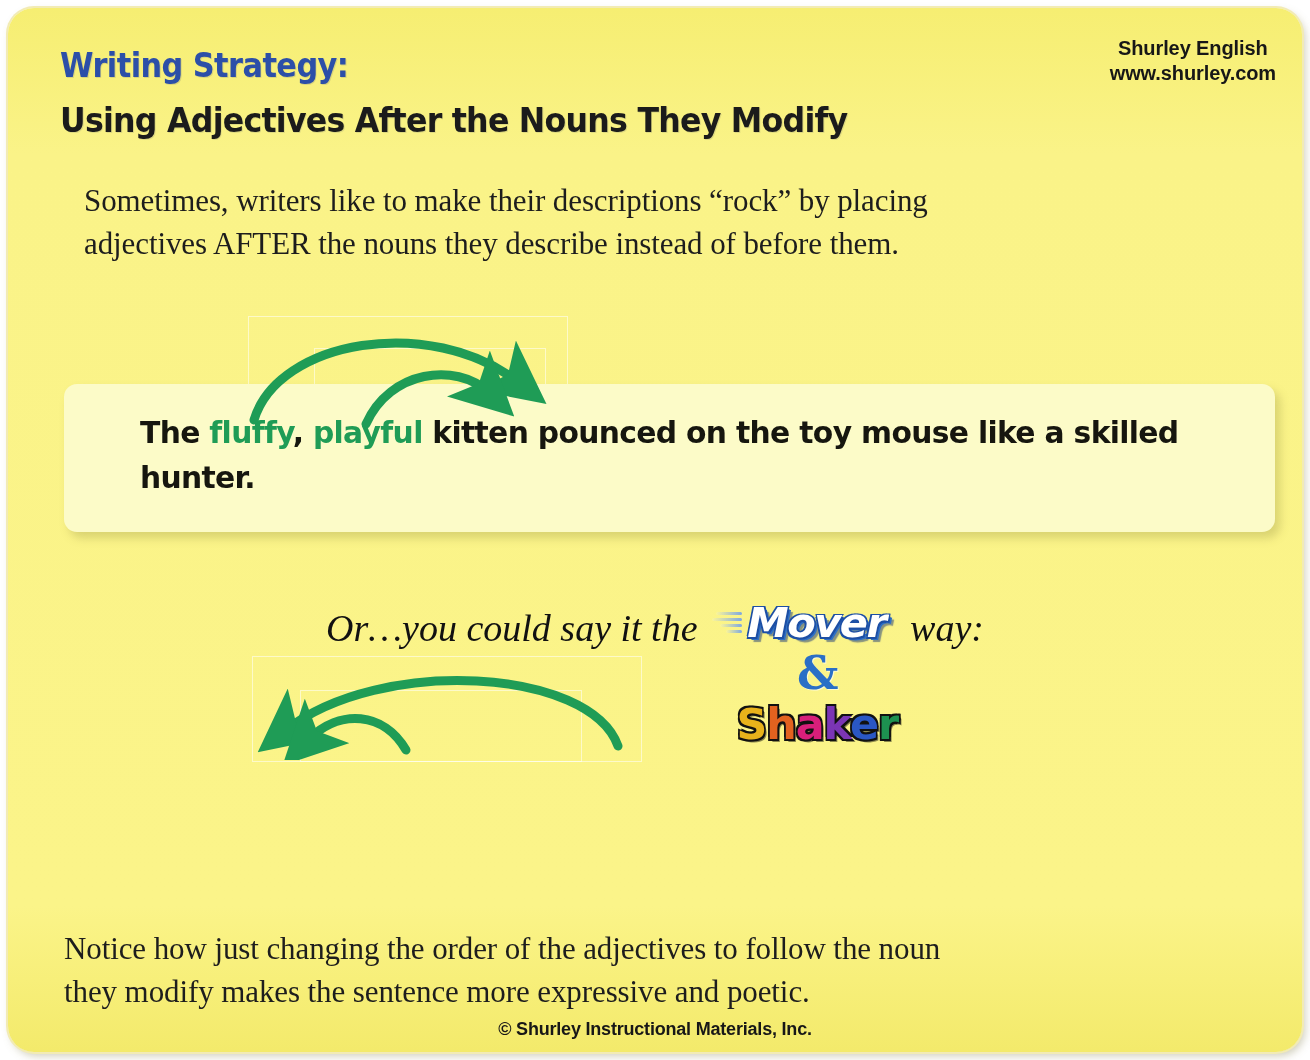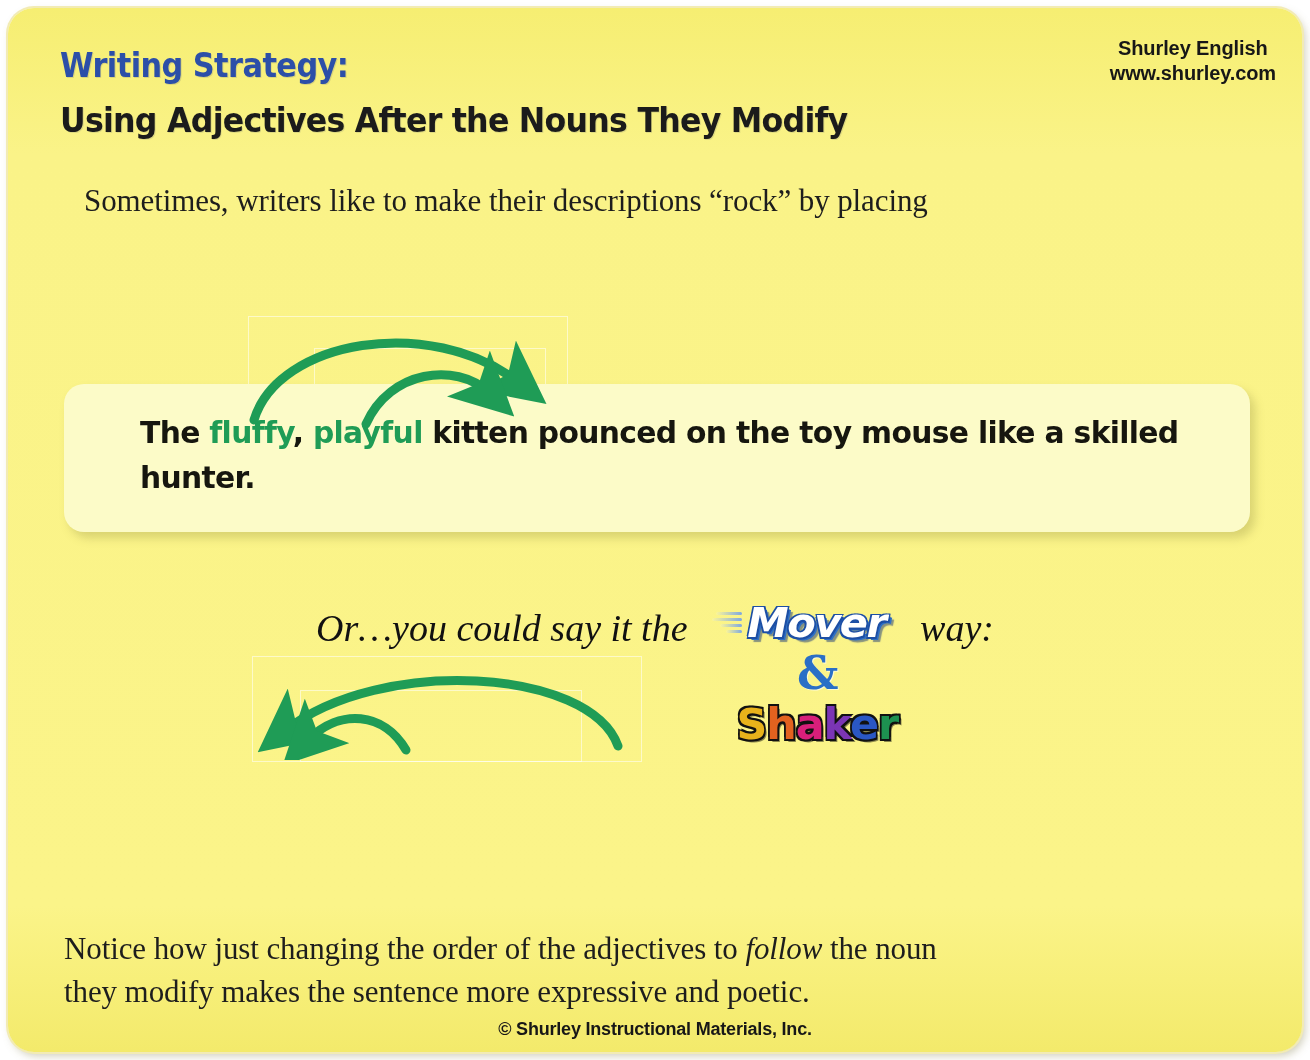"adjectives AFTER the nouns they" span { html: none -> <span>adjectives AFTER the nouns they describe instead of before them.</span> }
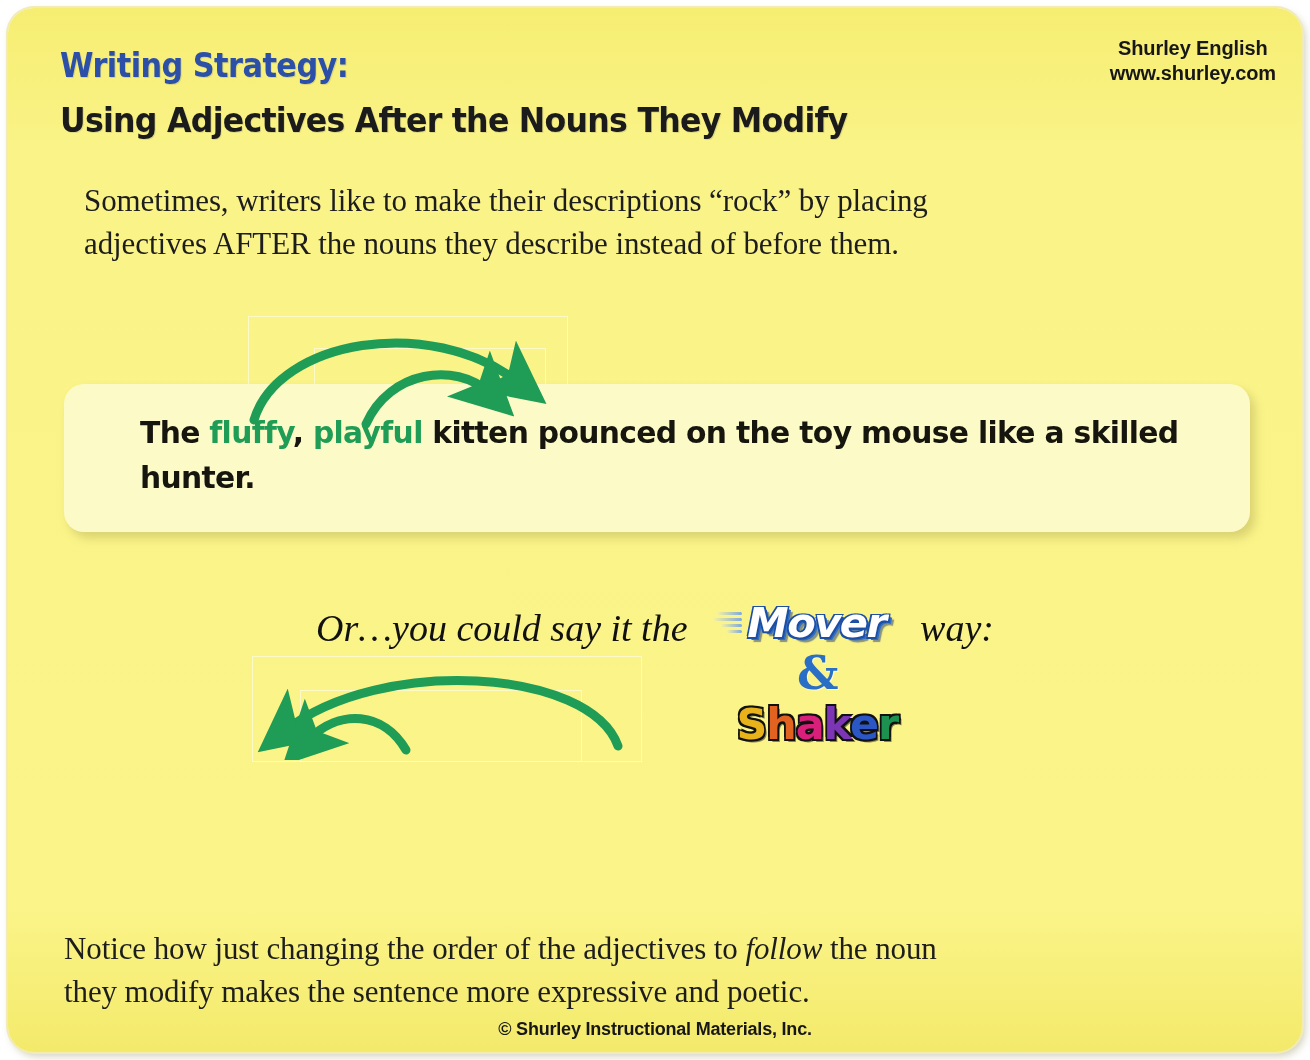"The fluffy, playful kitten pounced" .example-box { border-radius: 20px -> 13px; padding-left: none -> 25px }
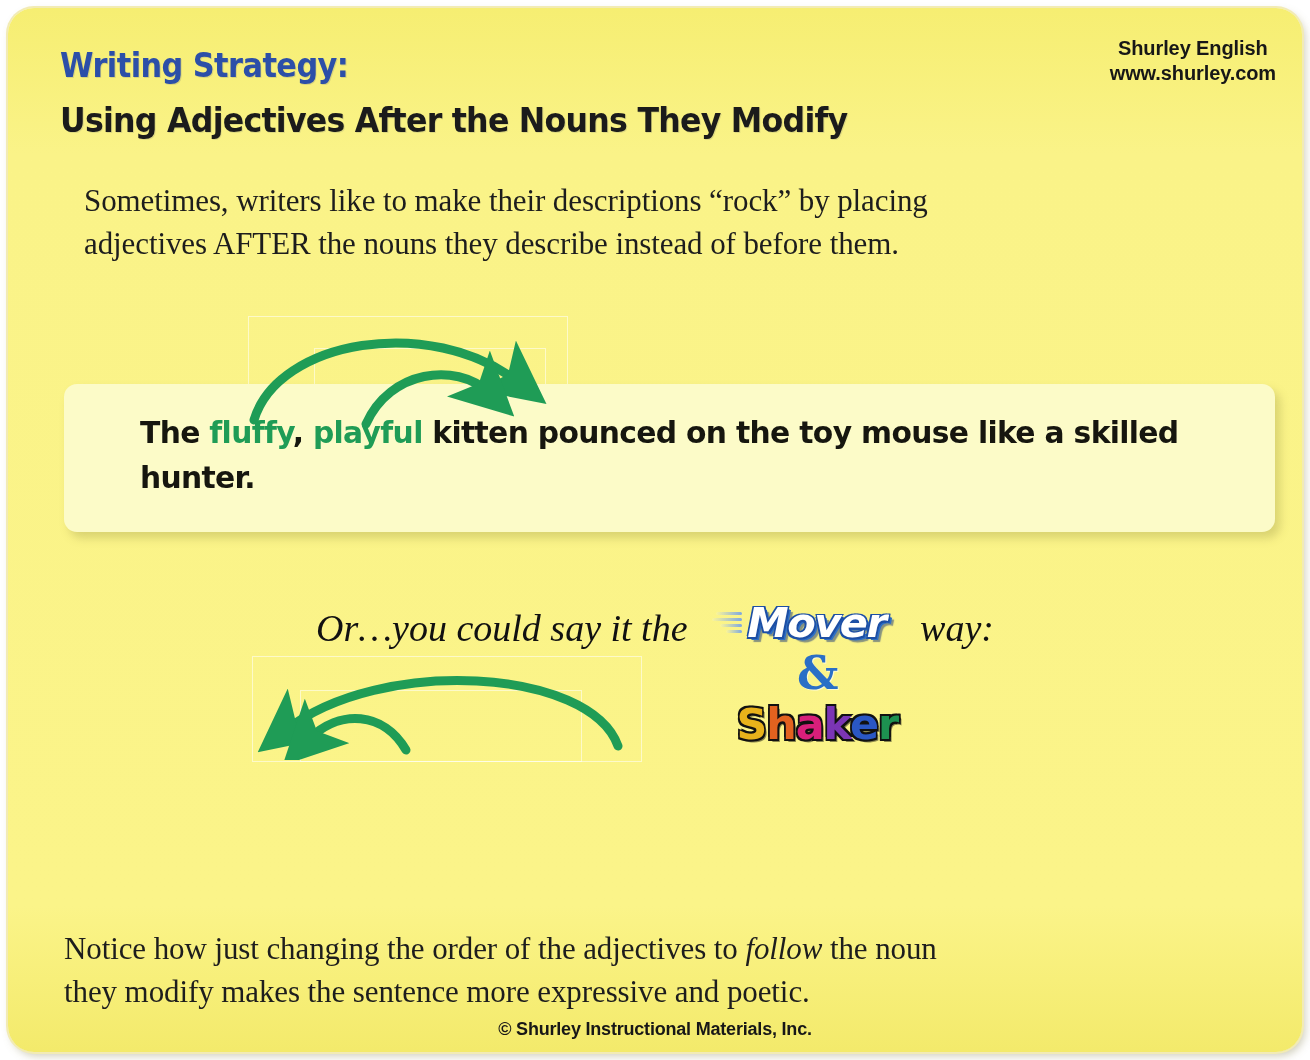"Or…you could say it the" #transition-row { gap: 24px -> 14px }
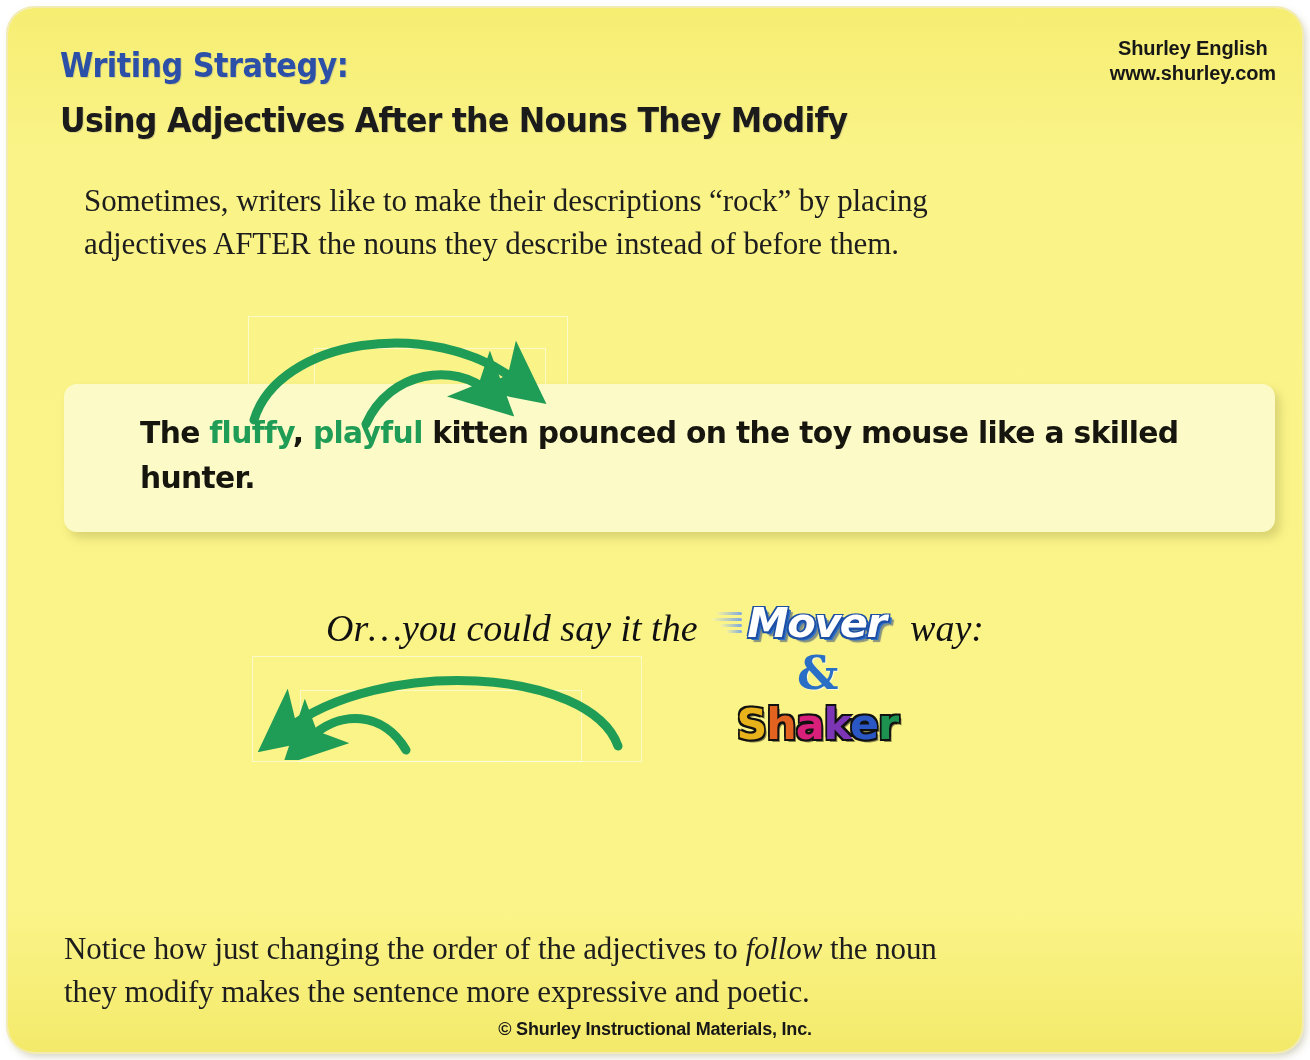"follow" .ital { font-style: italic -> none }
